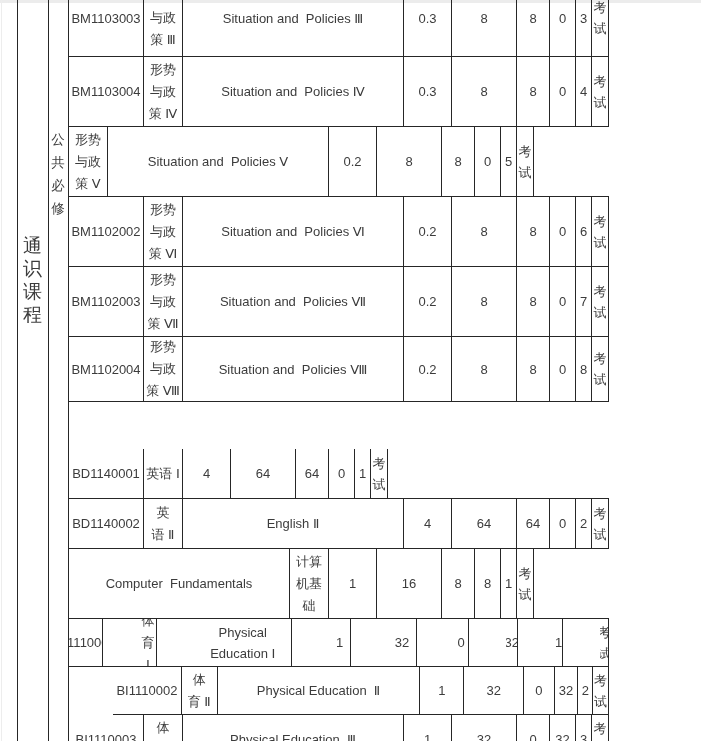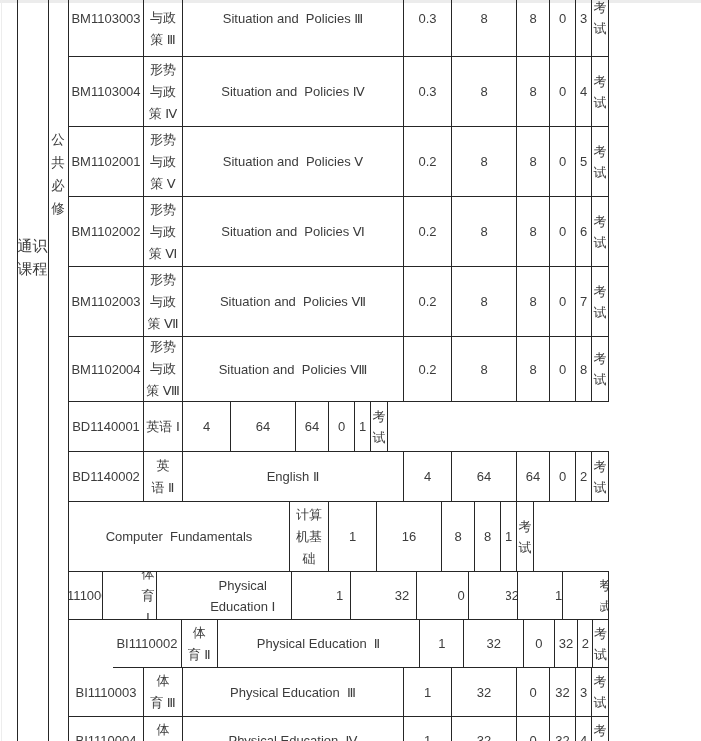"BM1102001" div.cell { html: <div>BM1102001</div> -> none }
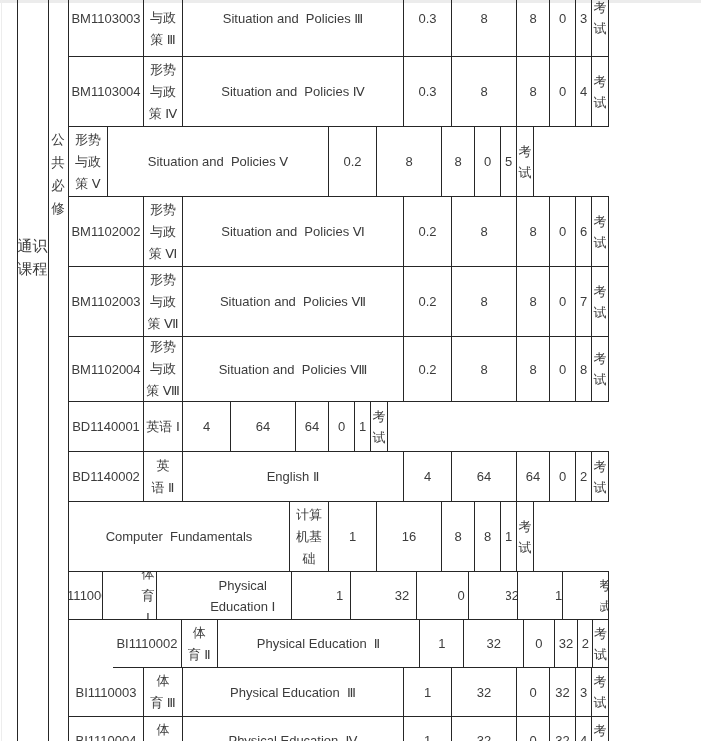"通识" .category-label { font-size: 15px -> 19px }
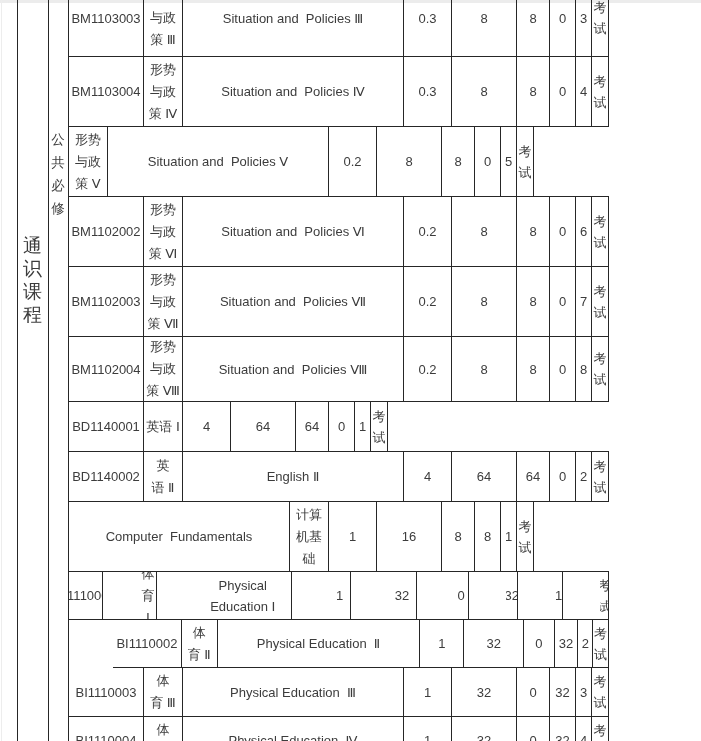"BD1140001" div.row { margin-top: none -> 47px }
